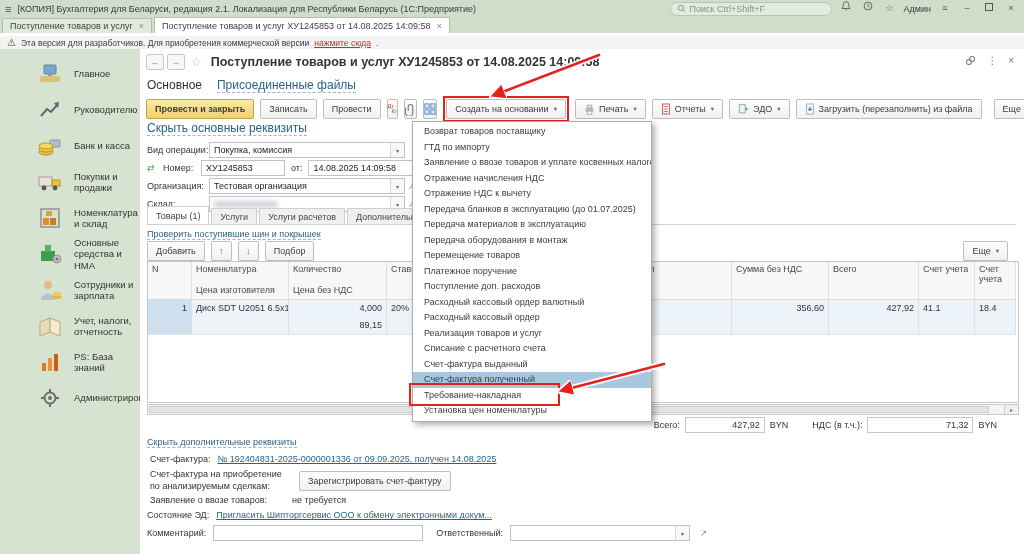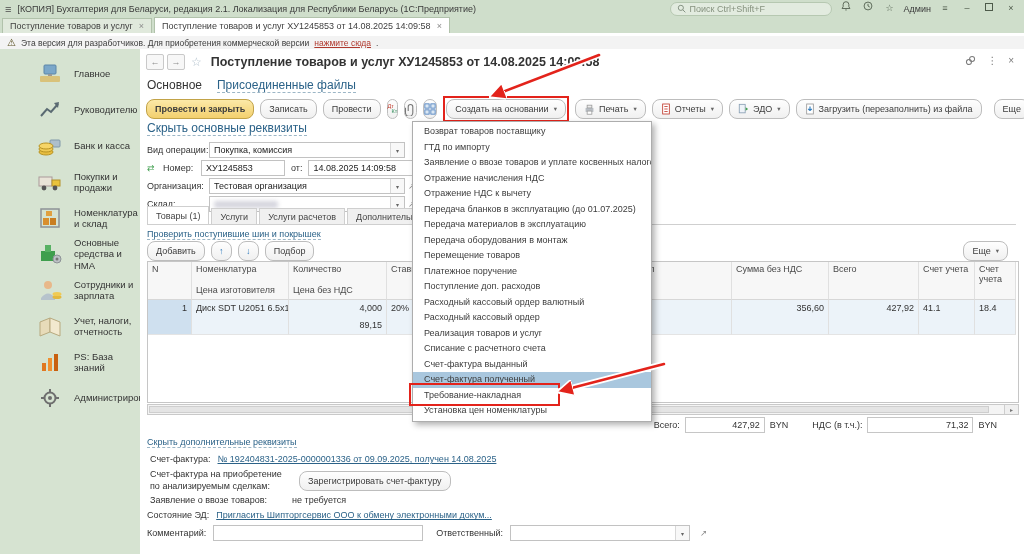"Провести и закрыть" .btn { border-radius: 8px -> 2px }
